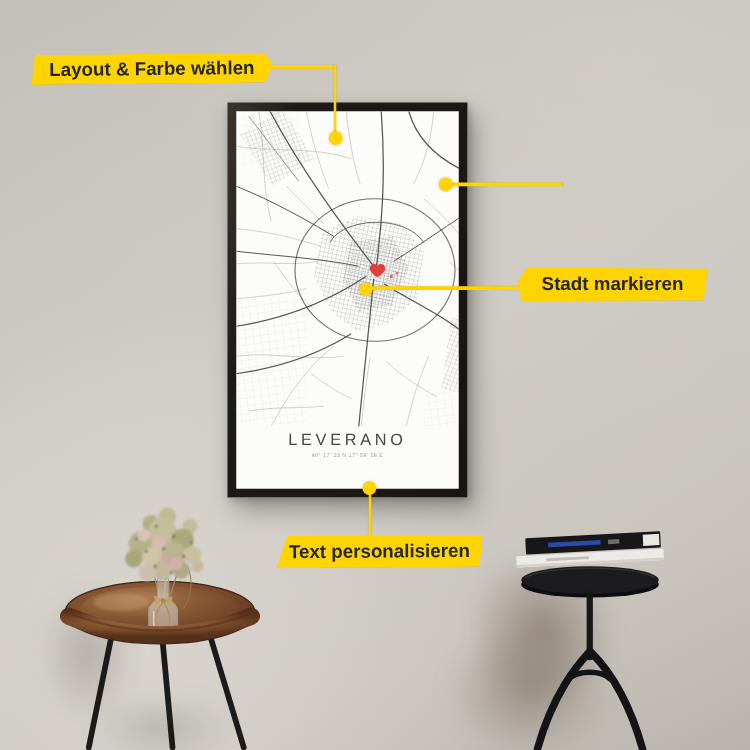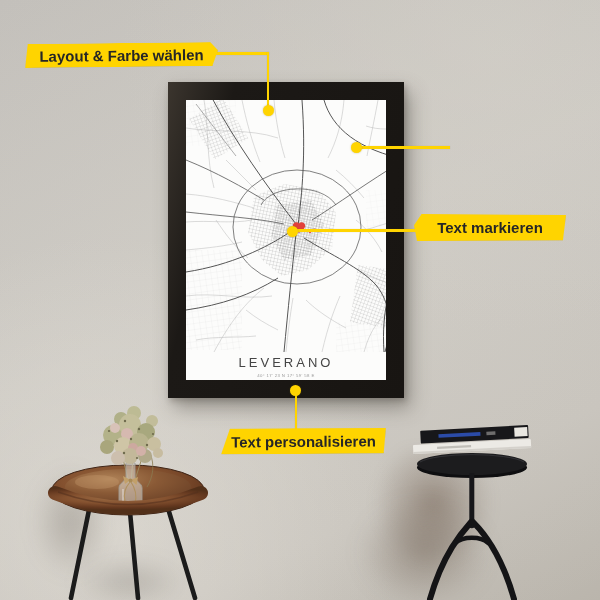"Text markieren" div.callout-label { text: Text -> Stadt }
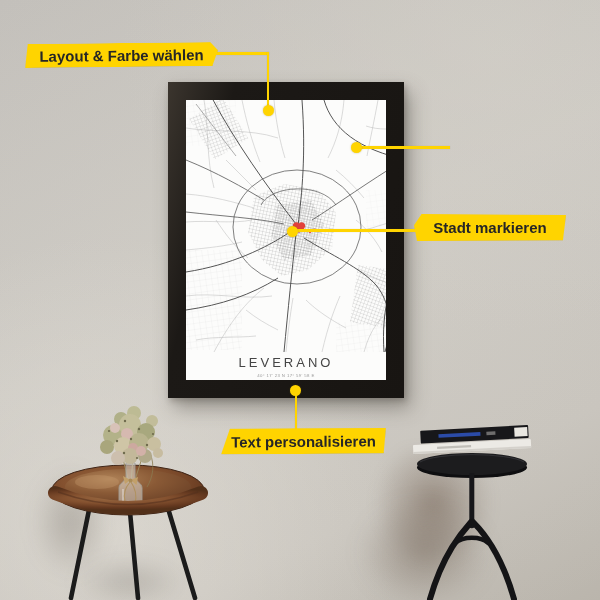"LEVERANO" .frame { left: 168px -> 182px; padding: 18px -> 7px; width: 236px -> 192px }
